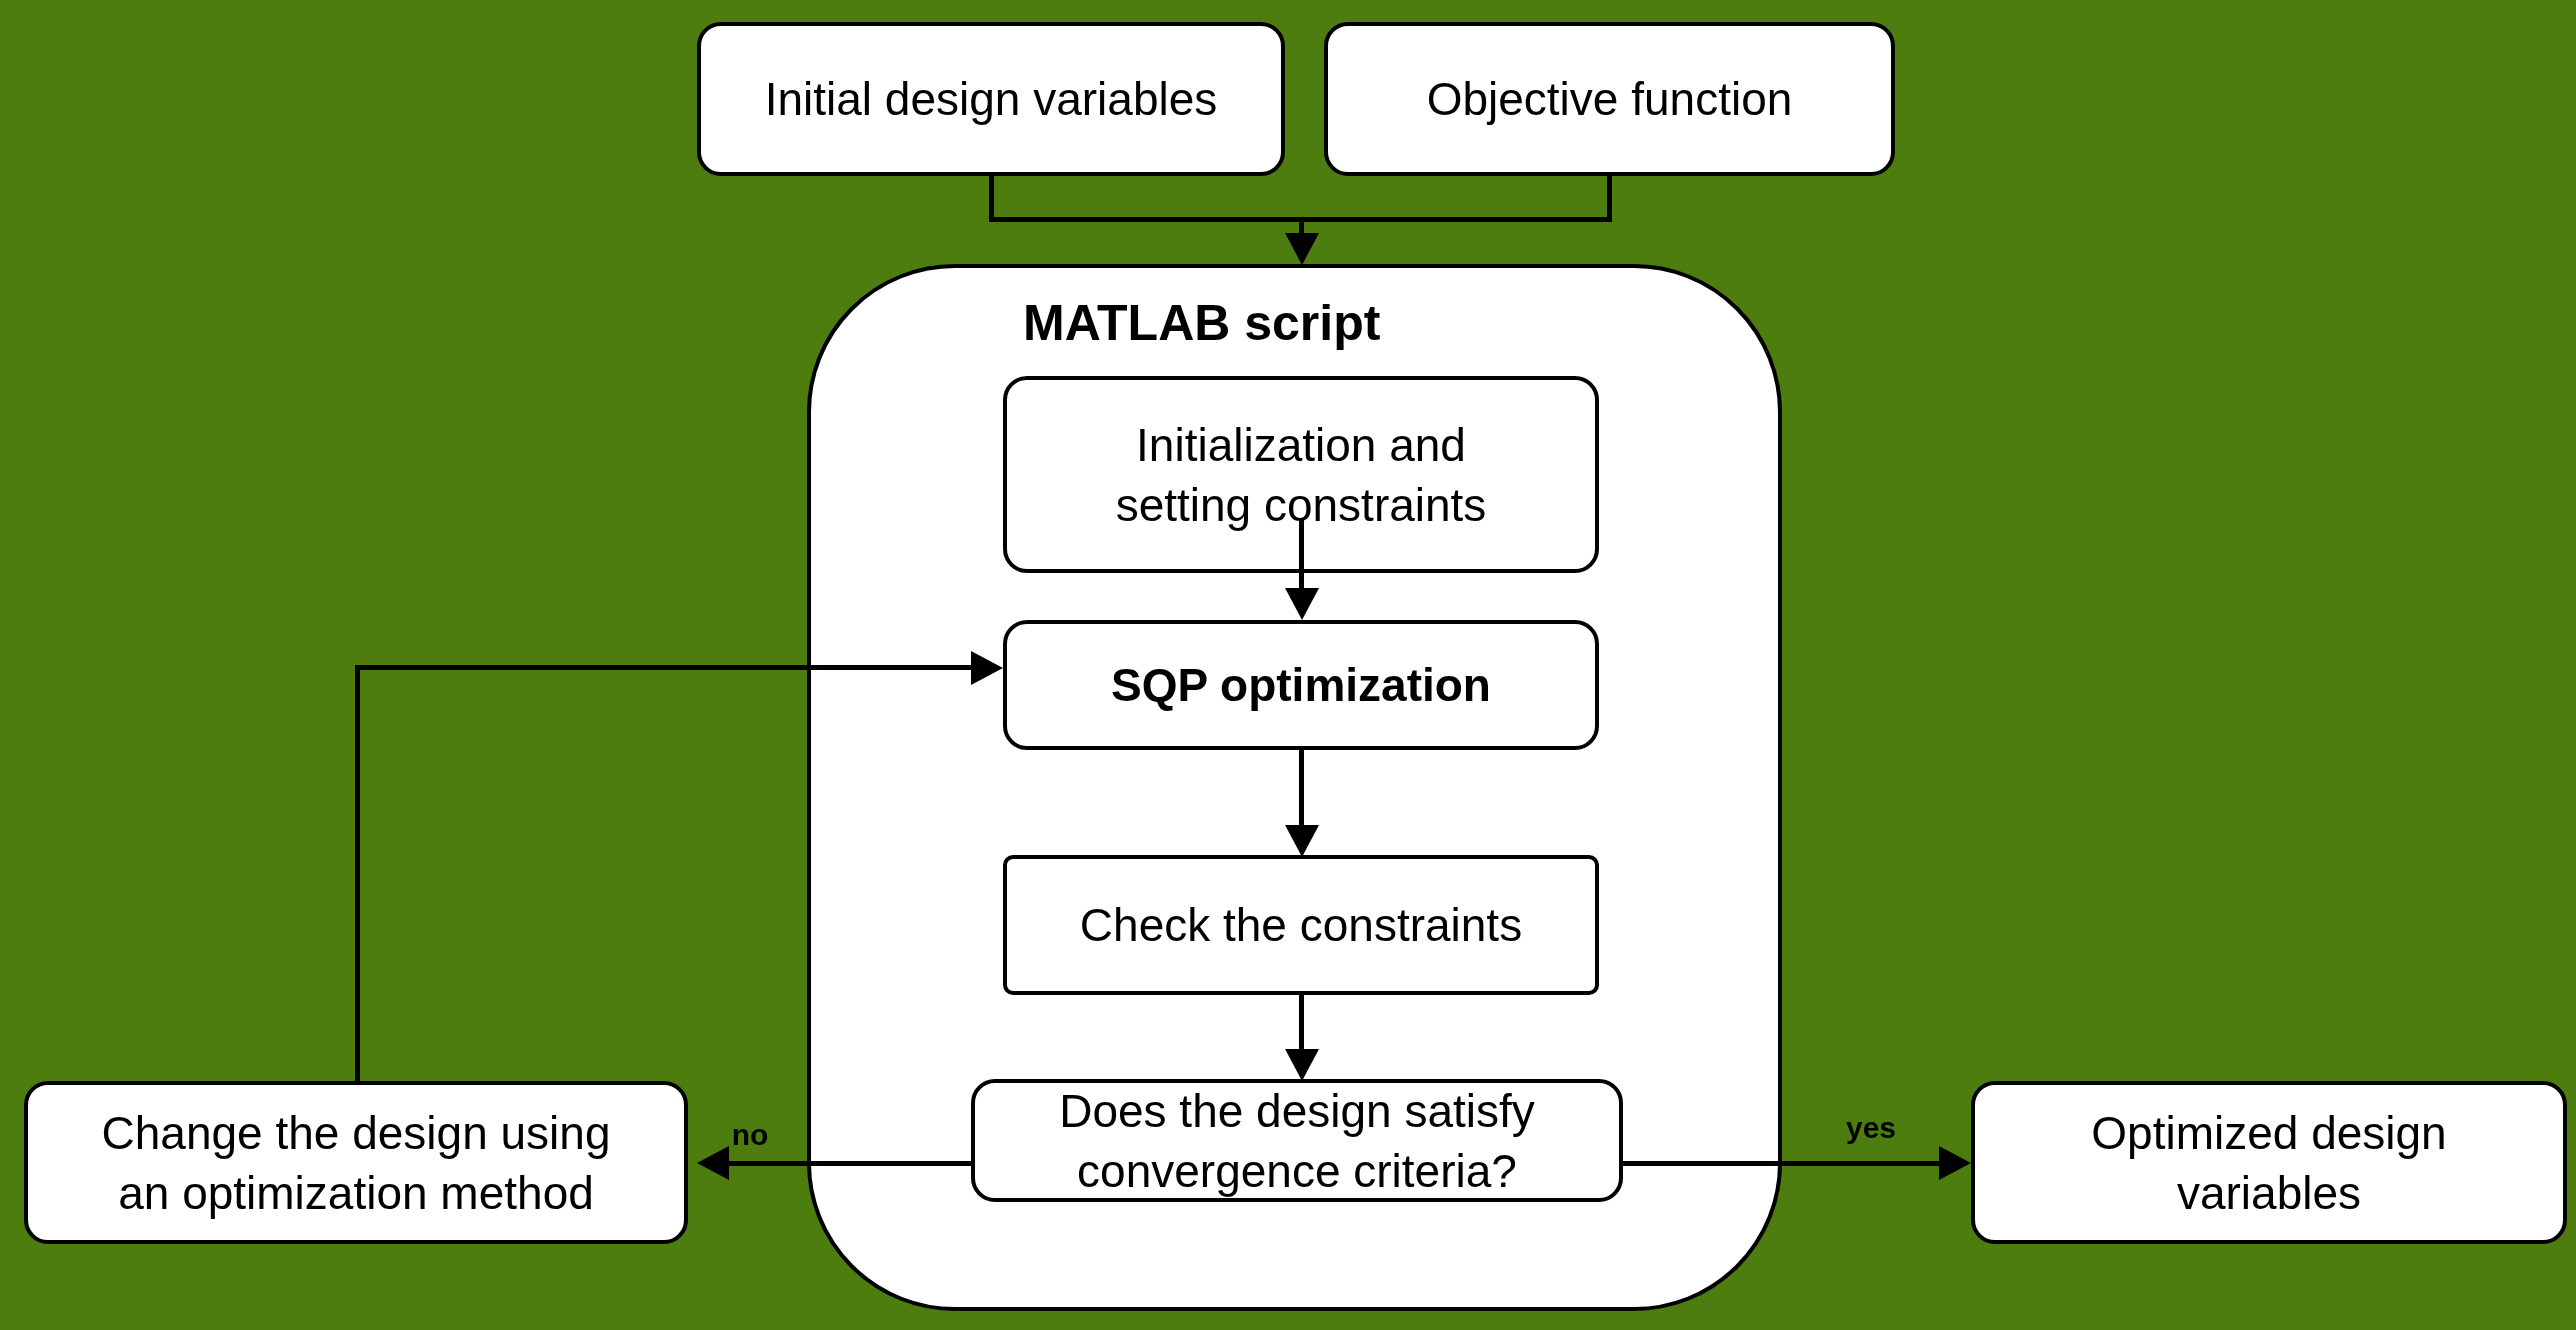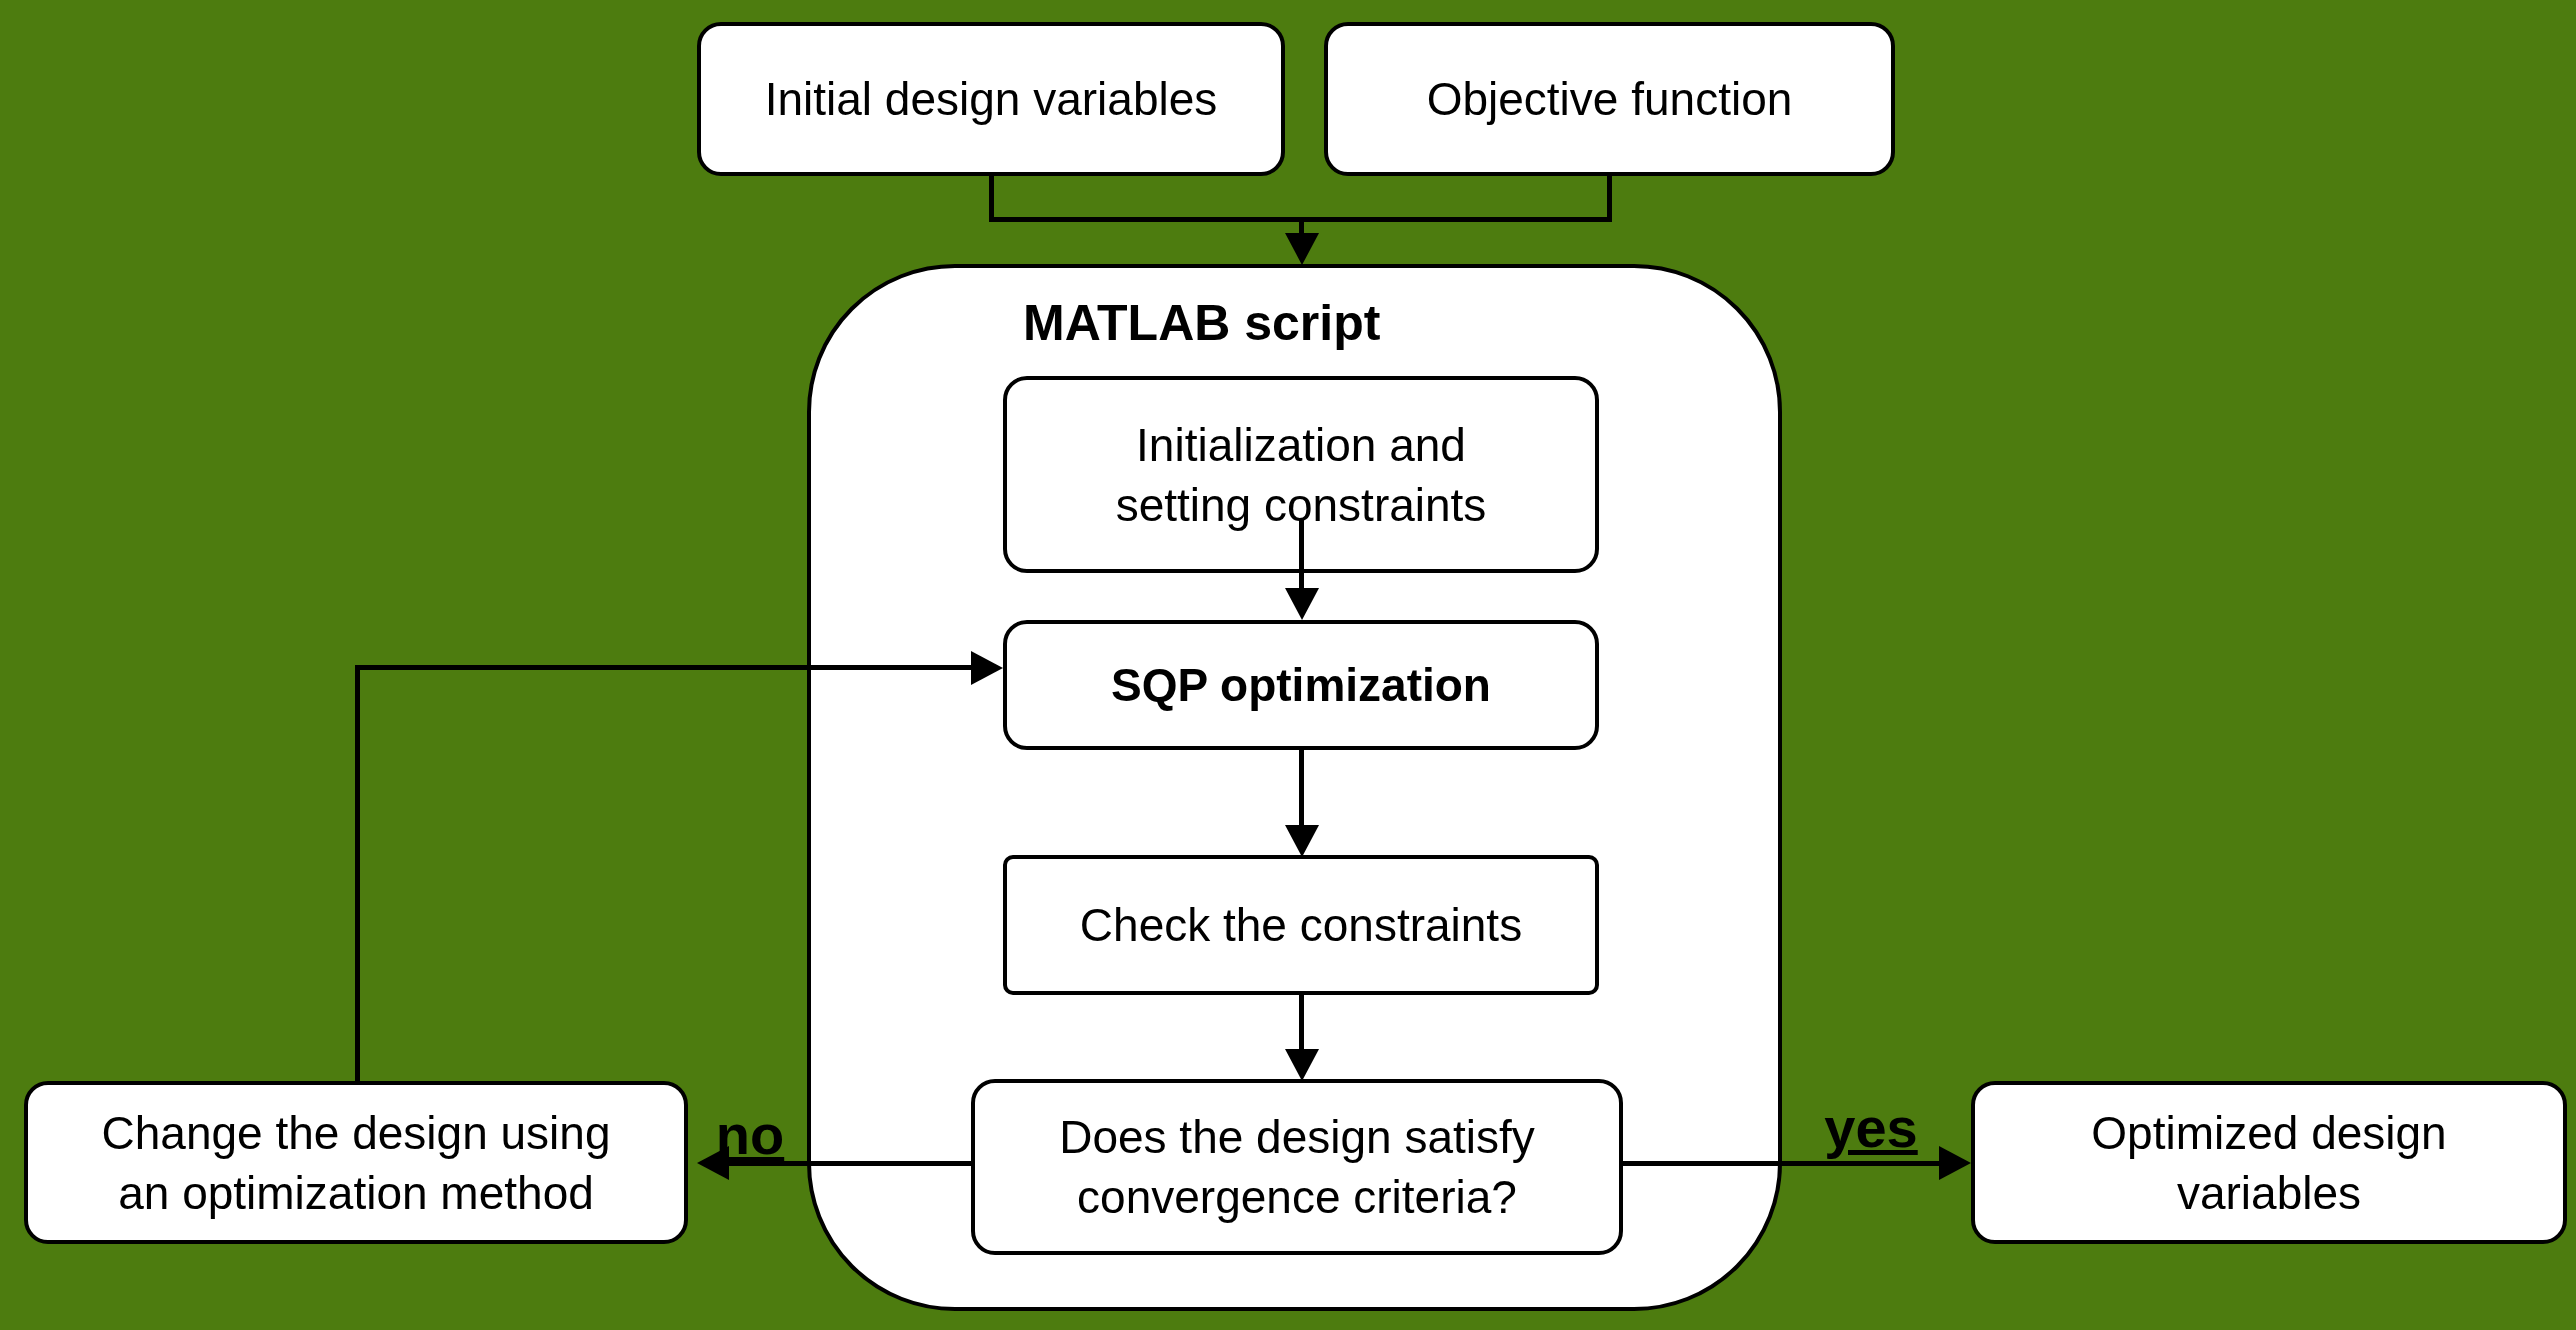"no" .branch-label { font-size: 56px -> 30px; text-decoration: underline -> none }
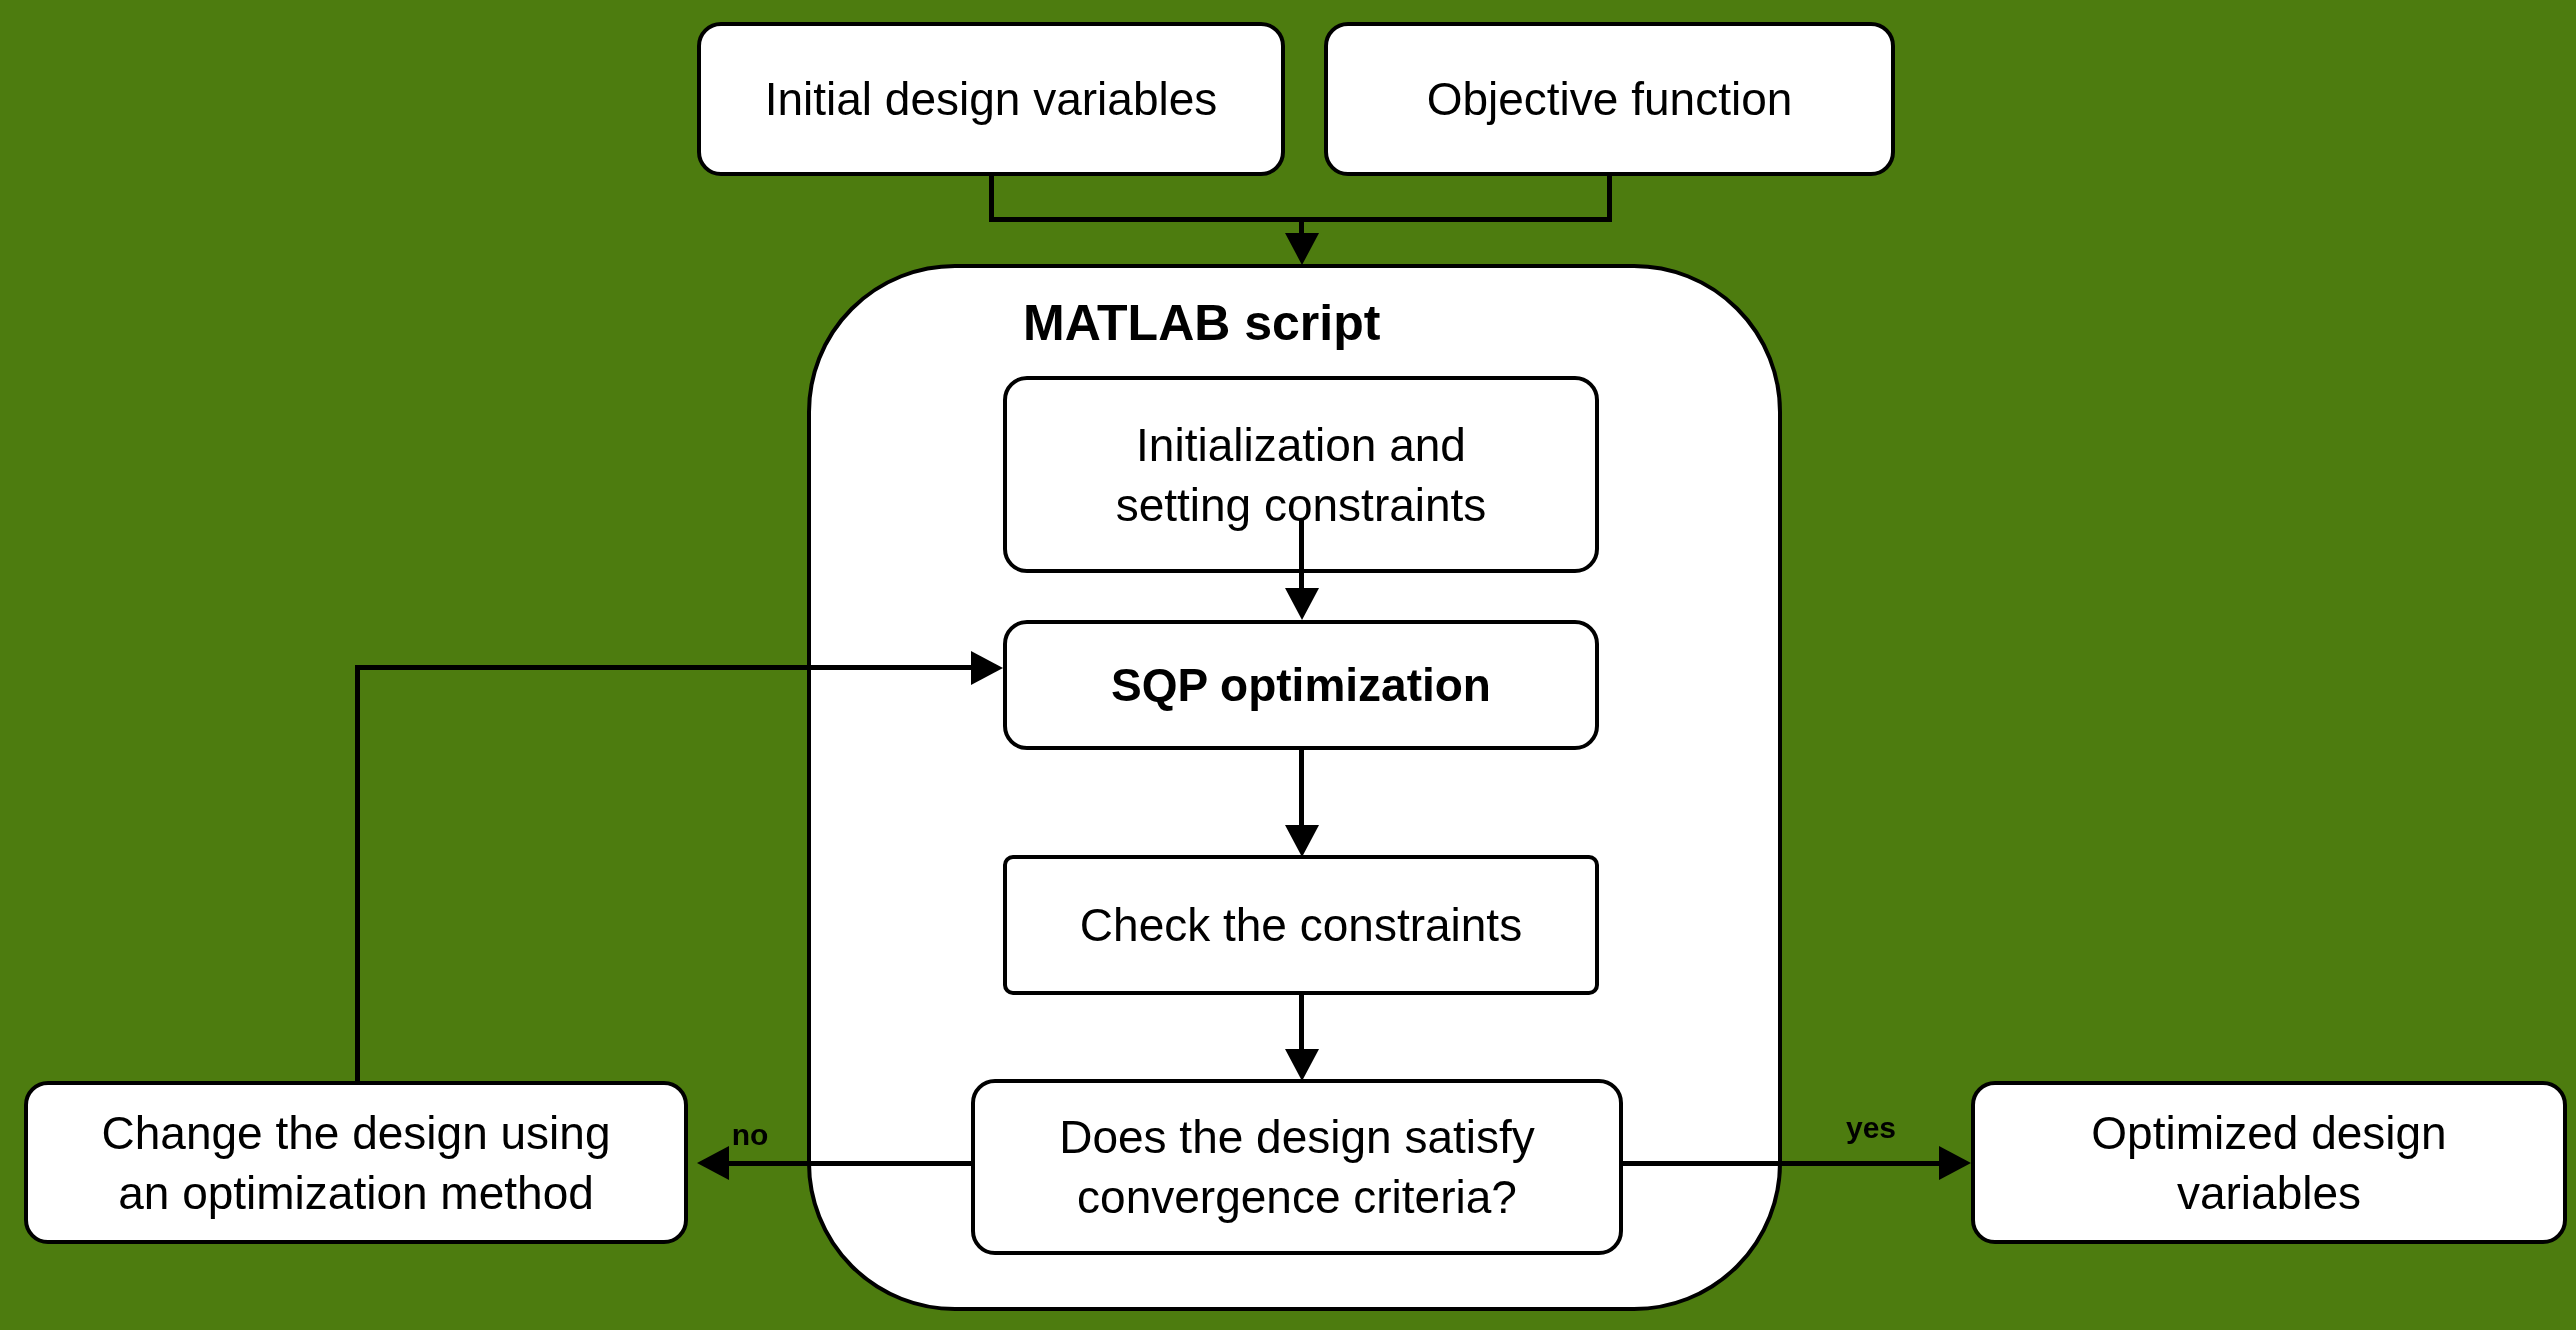"Does the design satisfy" div.node { height: 176px -> 123px }
